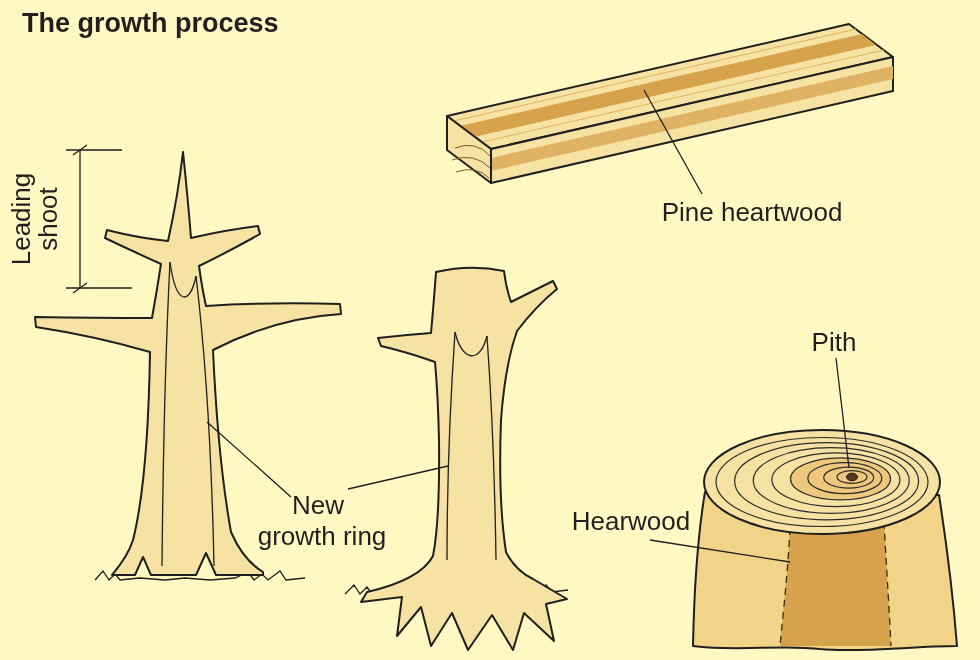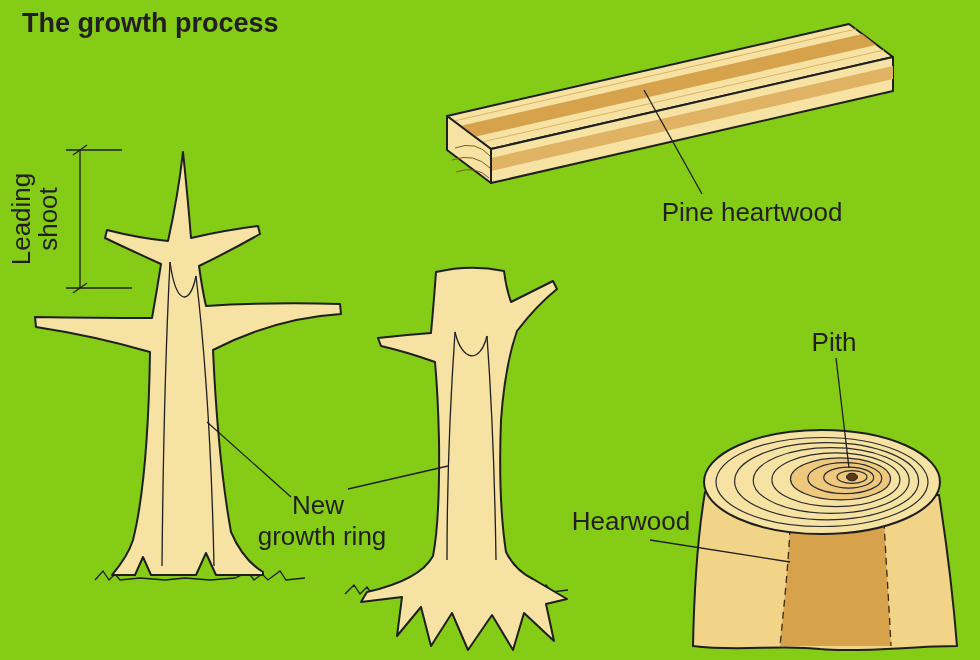"The growth process" .canvas { background: #84cc16 -> #fef9c3 }
